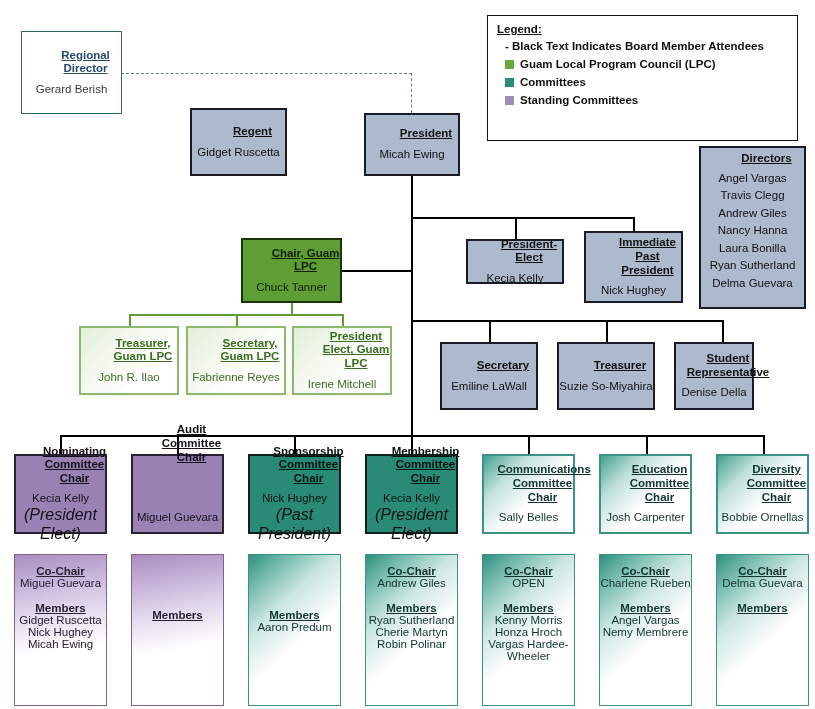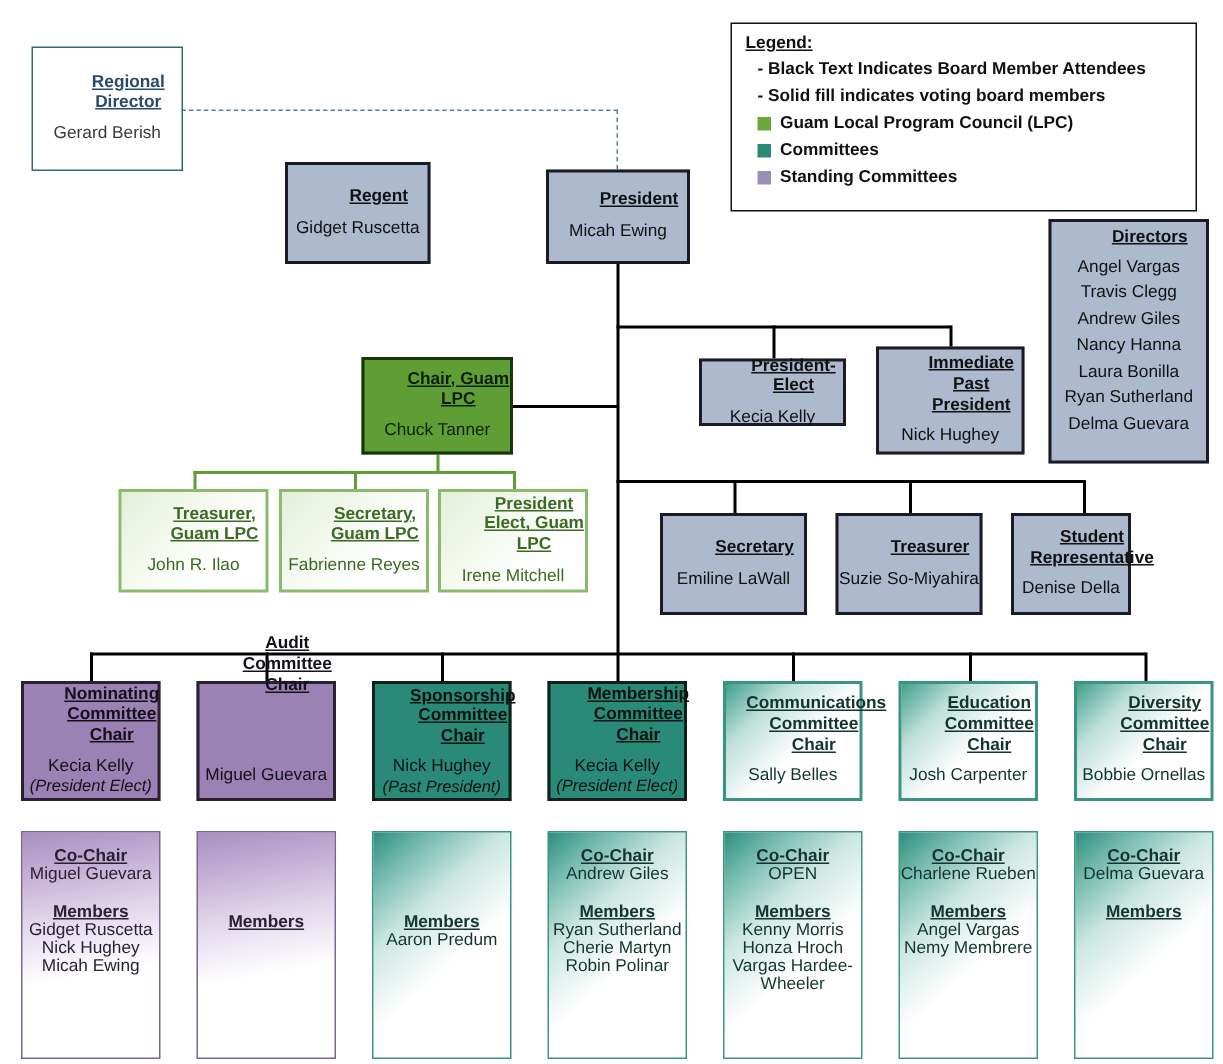"- Solid fill indicates voting" div.lg-row { html: <div> <span>- Solid fill indicates voting board members</span> </div> -> none }
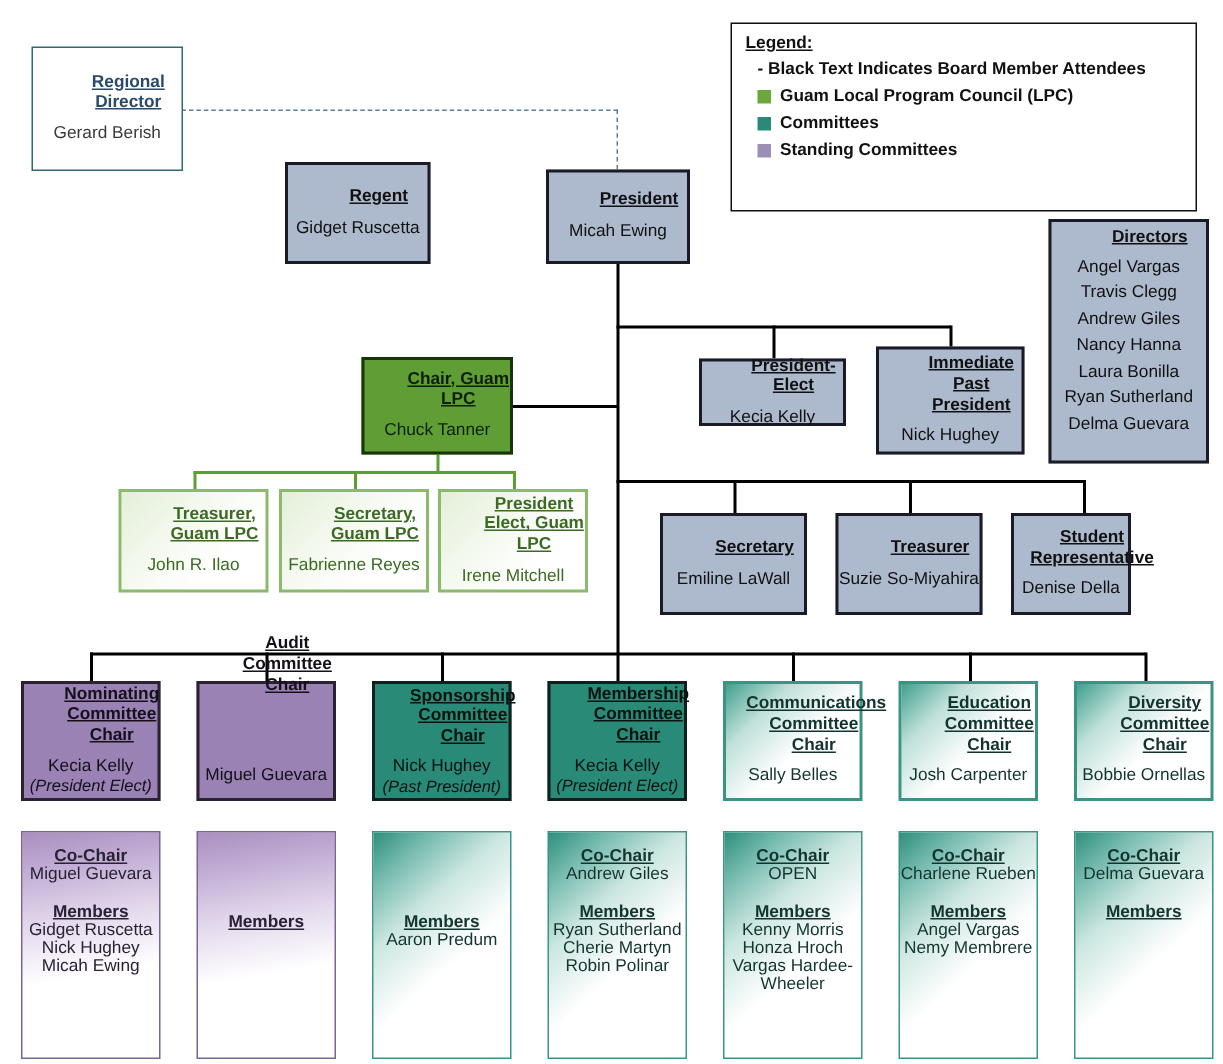"Sponsorship Committee Chair" div.box { justify-content: flex-end -> none }
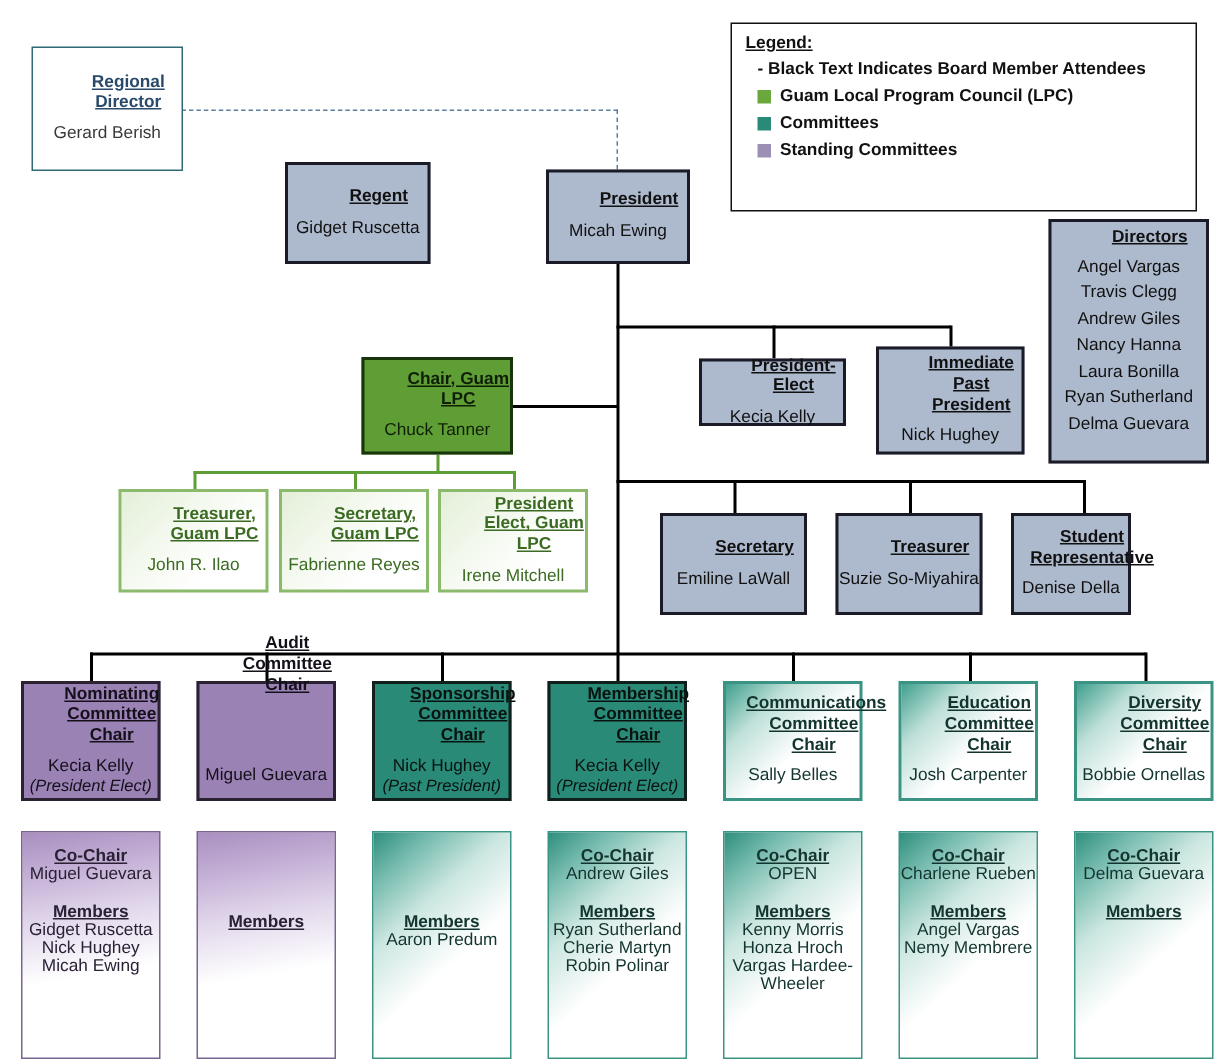"(President Elect)" .sub { font-size: 11px -> 16px }
